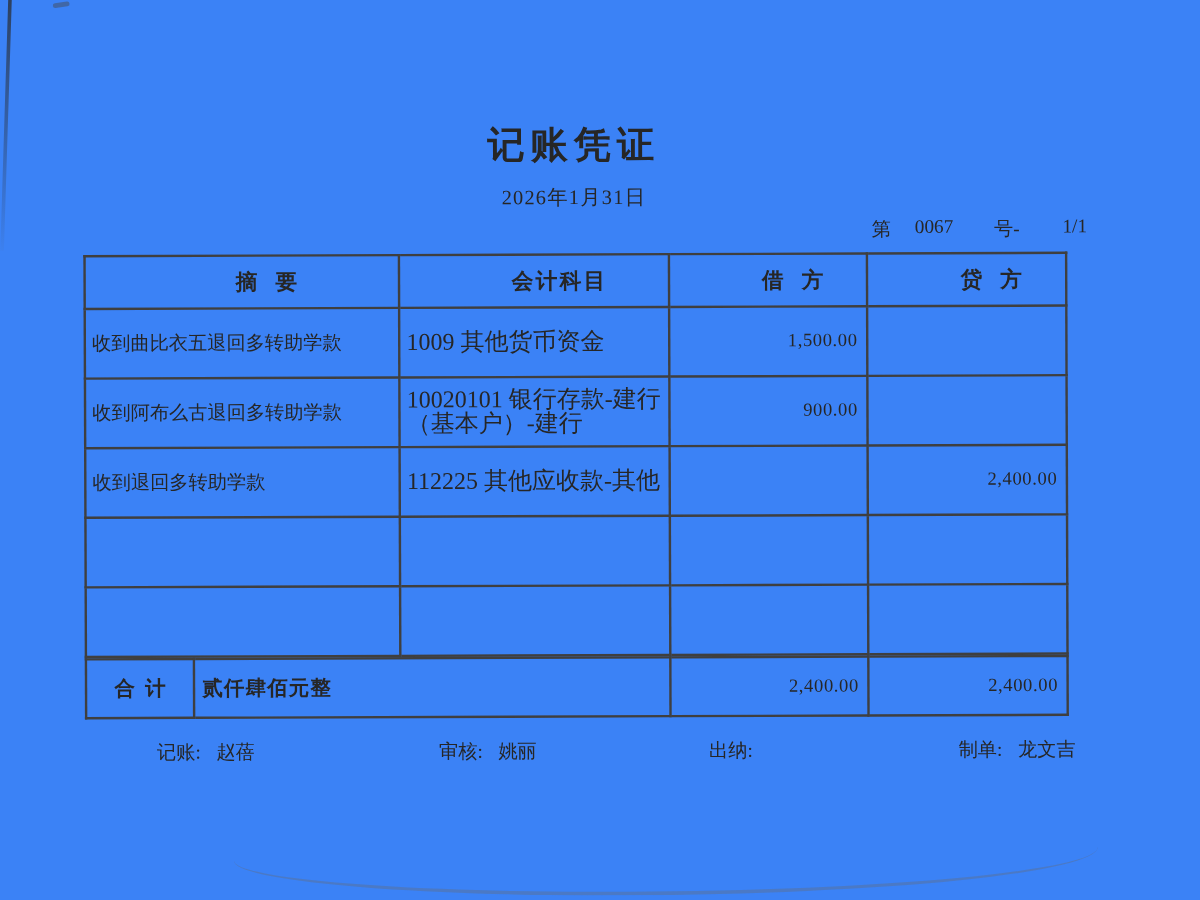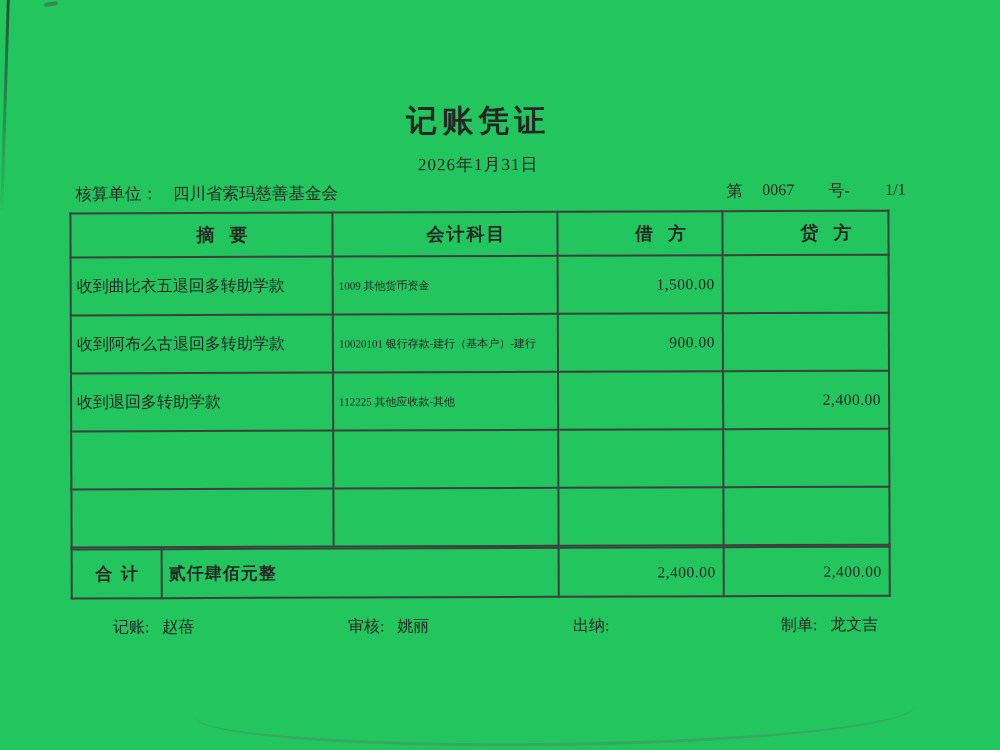"记账凭证" .paper { background: #22c55e -> #3b82f6 }
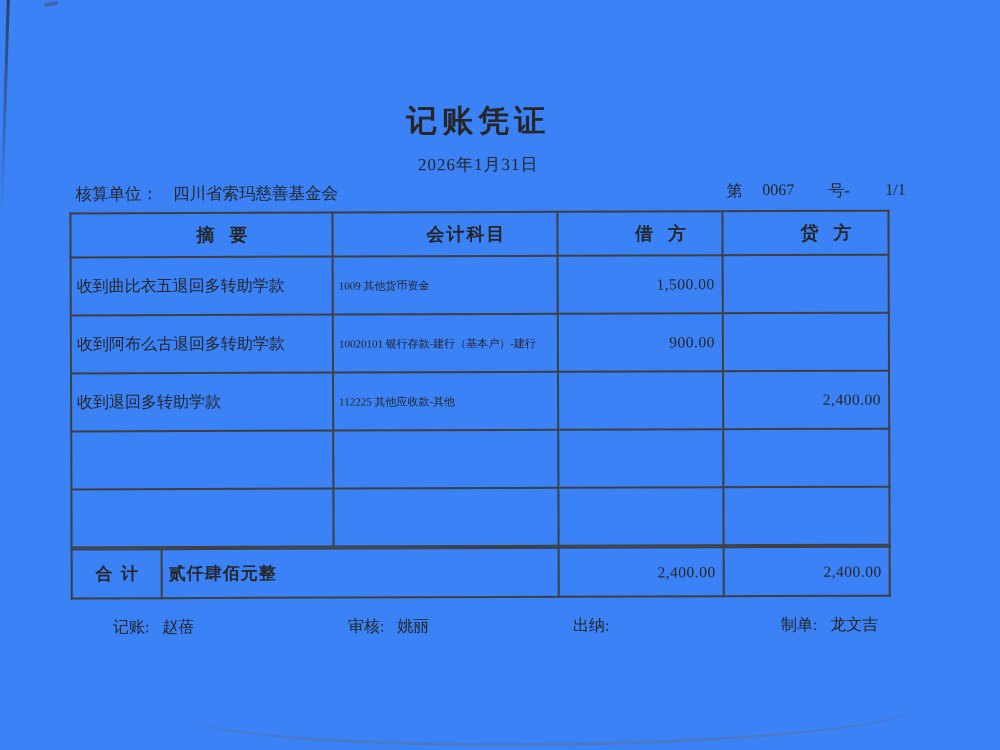"核算单位： 四川省索玛慈善基金会" div.unit-line { html: <div> <span>核算单位：</span> <span>四川省索玛慈善基金会</span> </div> -> none }
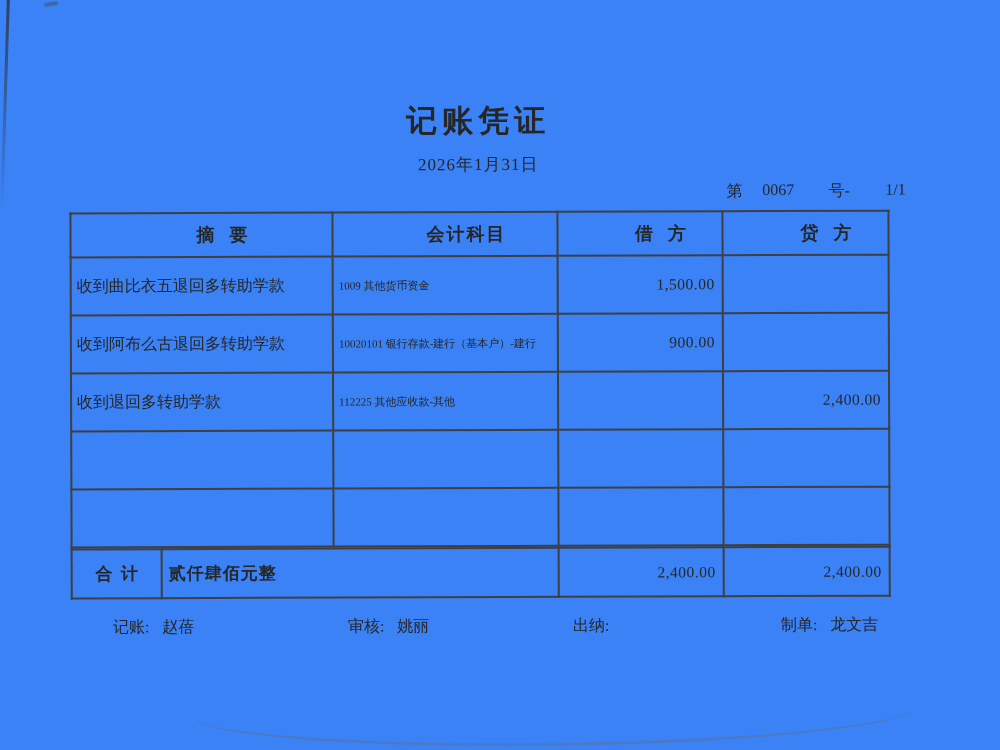"1009 其他货币资金" td.subject { font-size: 11px -> 20px }
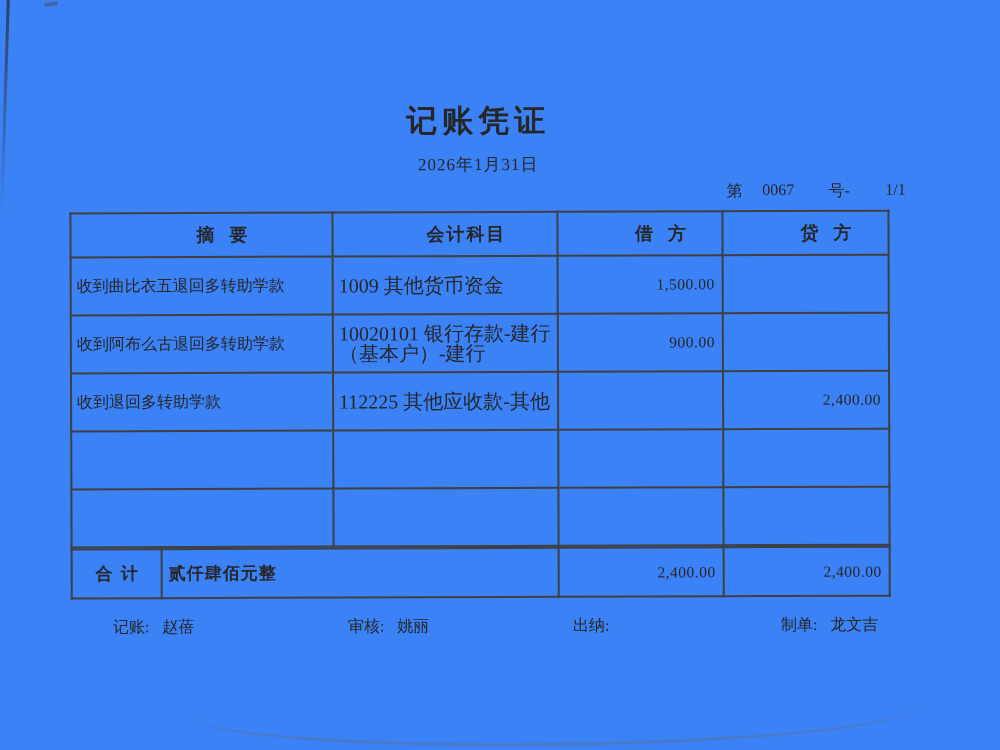"记账: 赵蓓" .sig { margin-left: none -> 18px }
